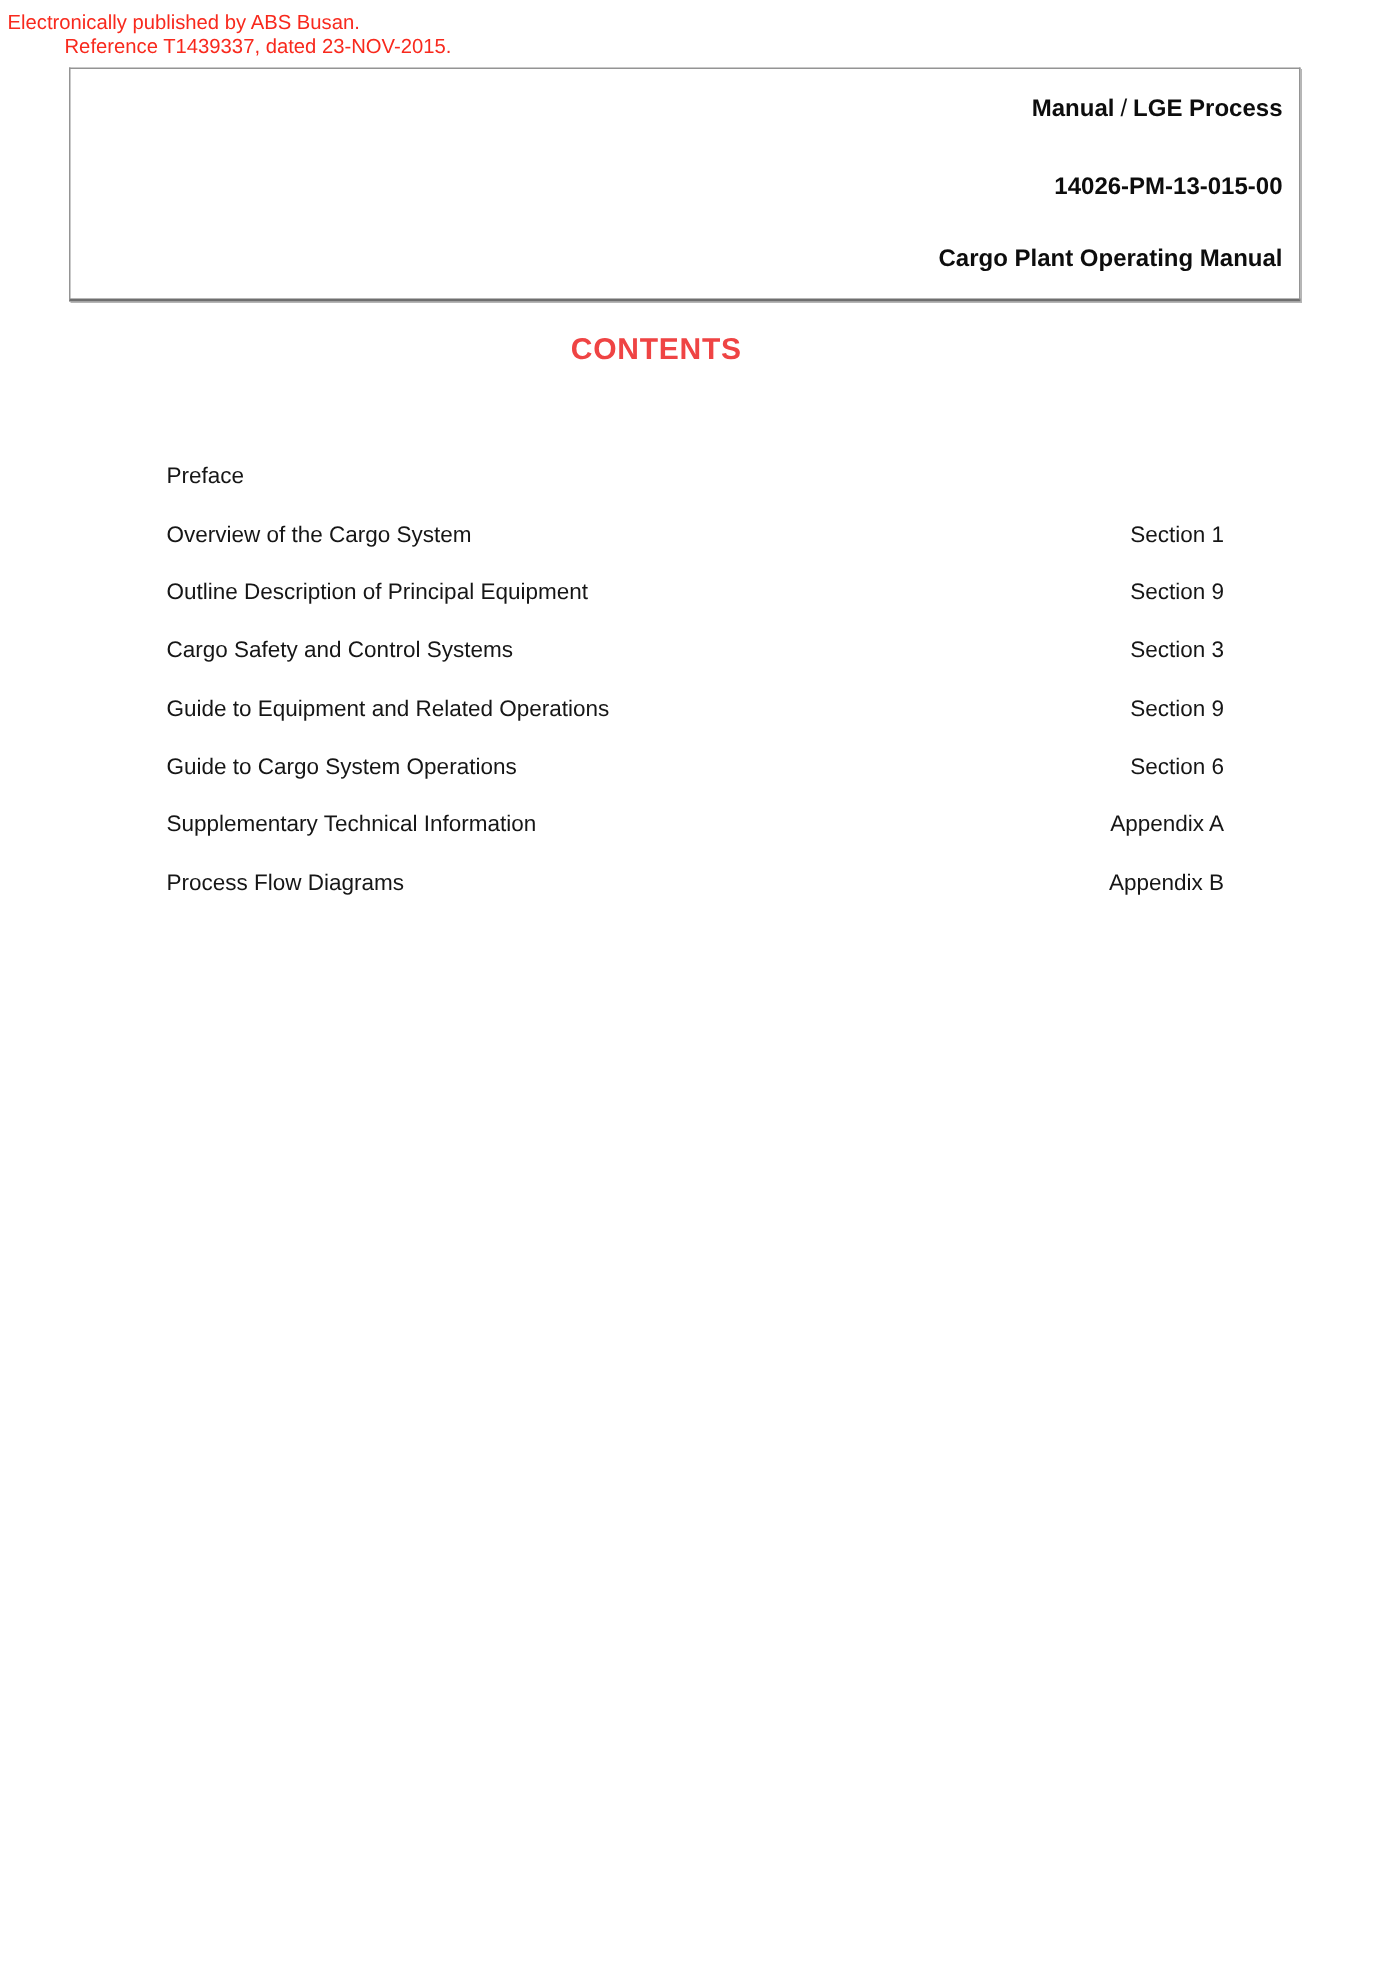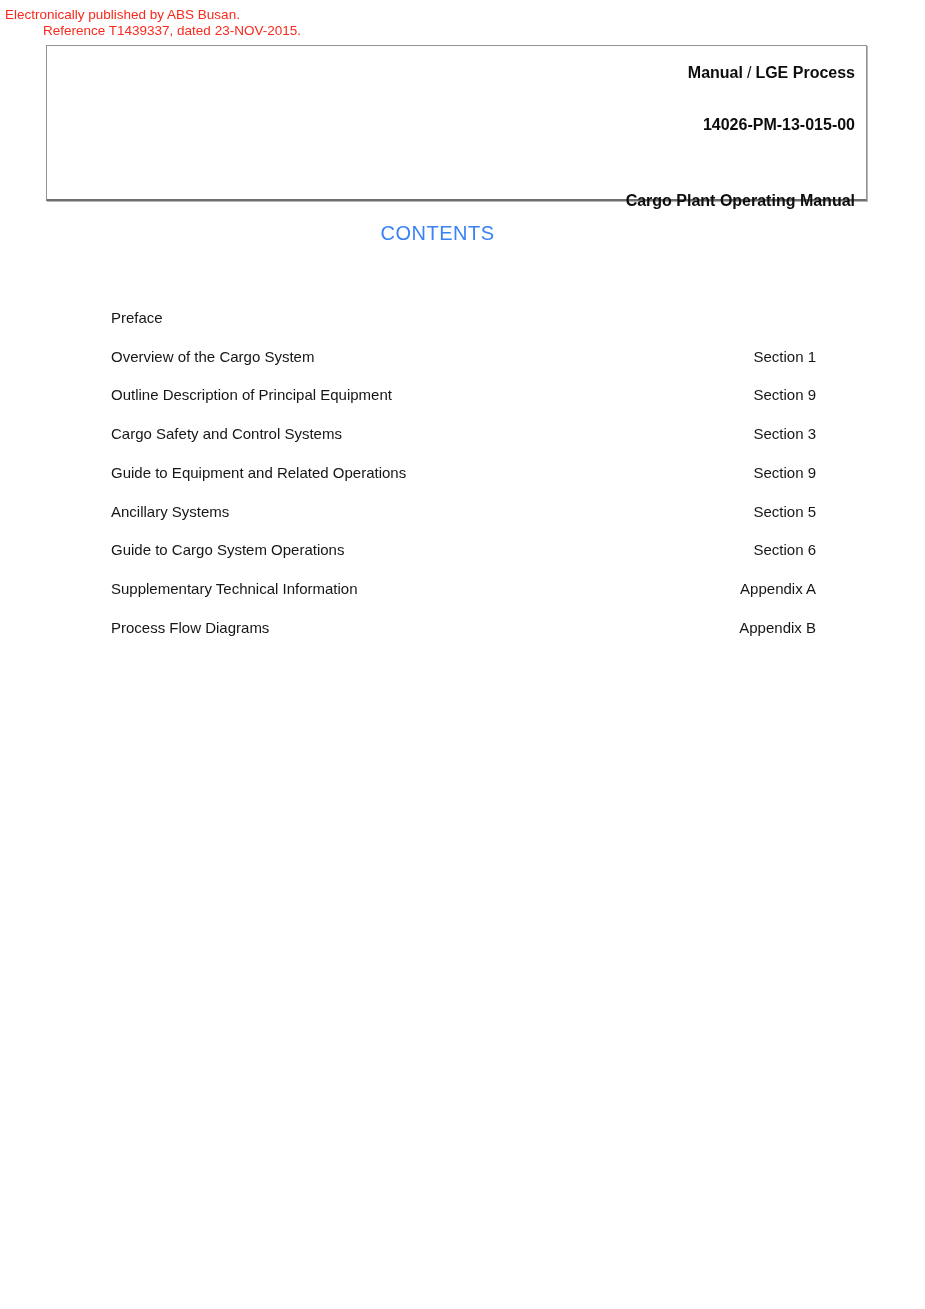"Cargo Plant Operating Manual" .hl3 { margin-top: 28px -> none }
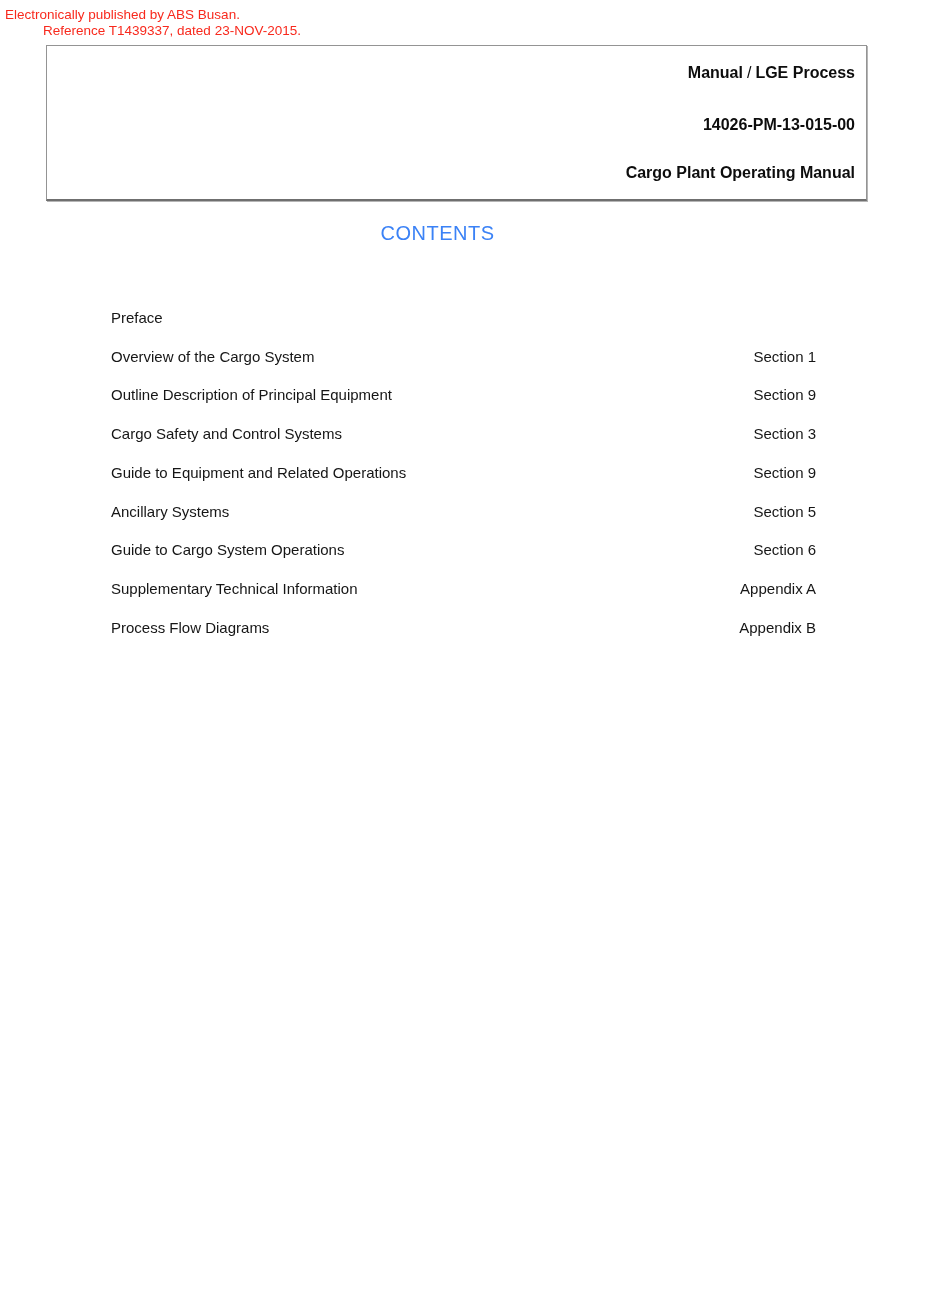"CONTENTS" .contents-title { color: #3b82f6 -> #ef4444; font-weight: normal -> bold }
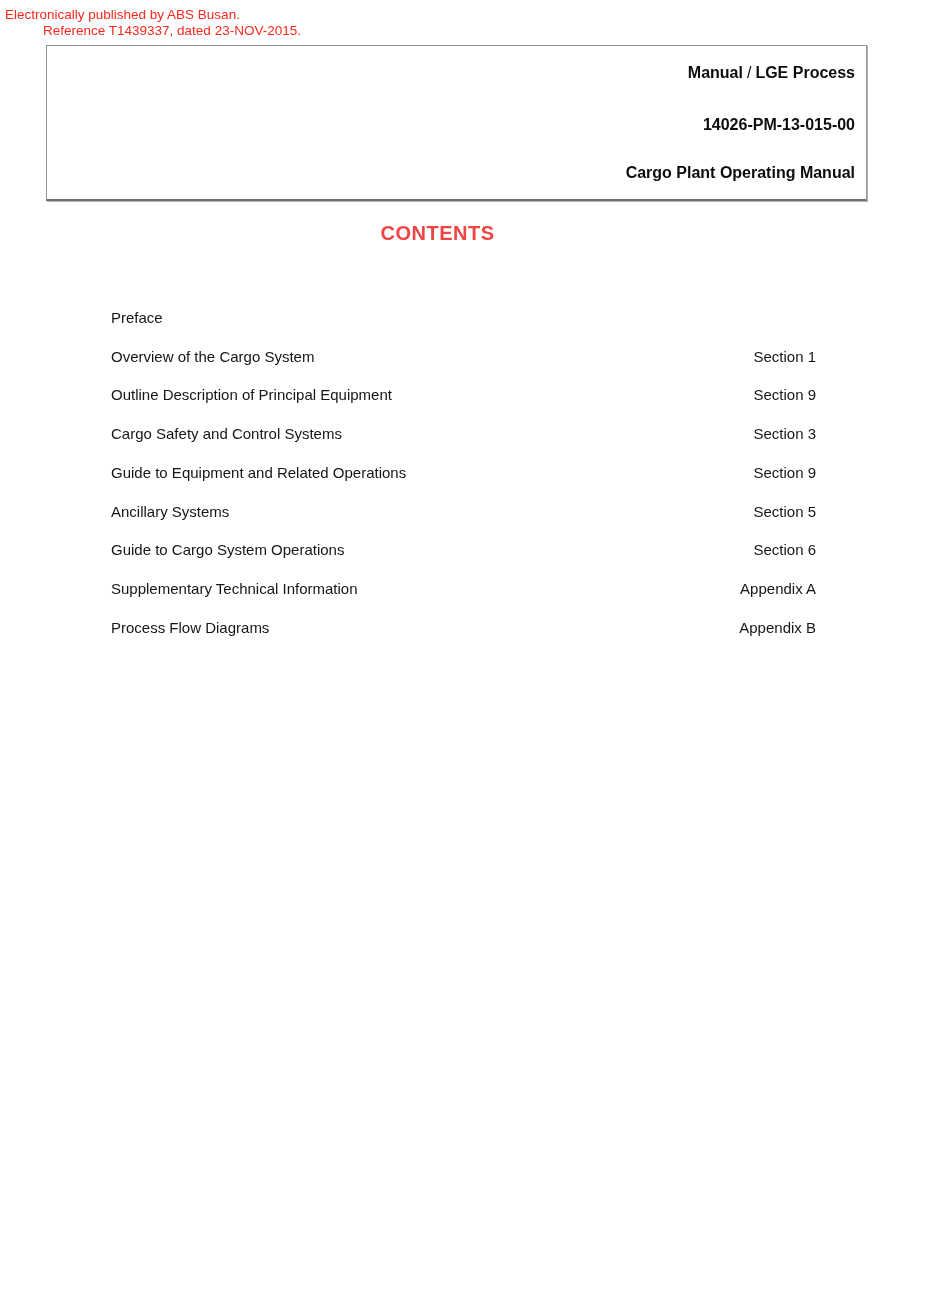"Ancillary Systems" div.toc-row { html: <div> <span>Ancillary Systems</span> <span>Section 5</span> </div> -> none }
